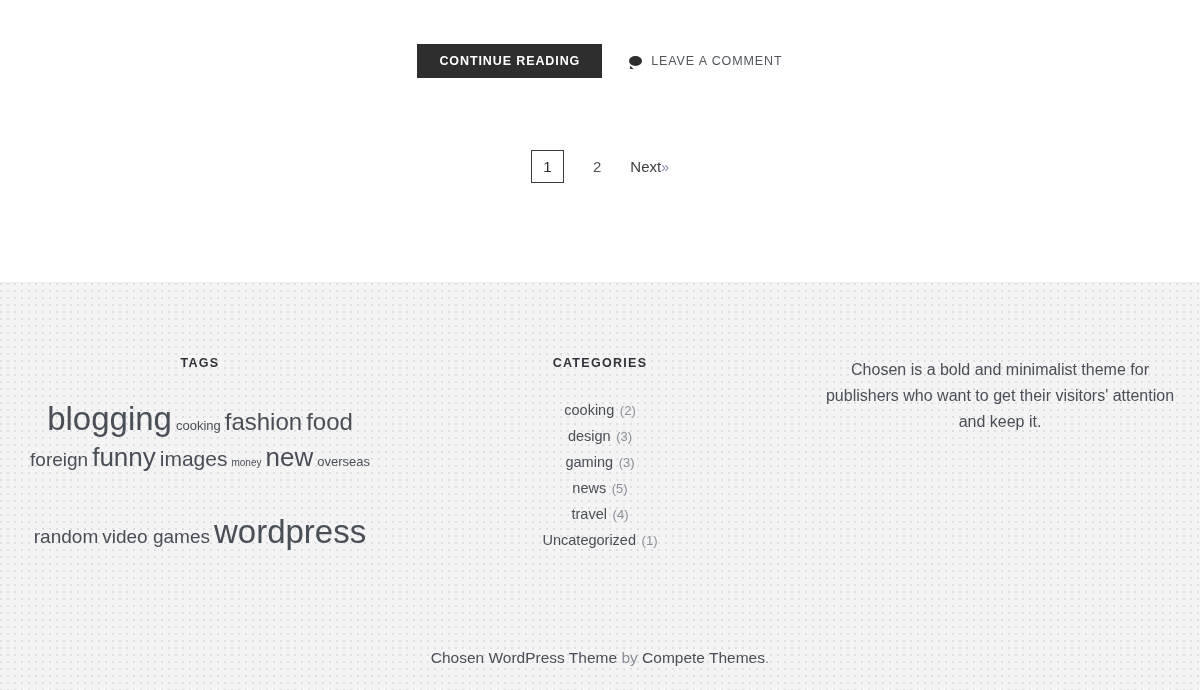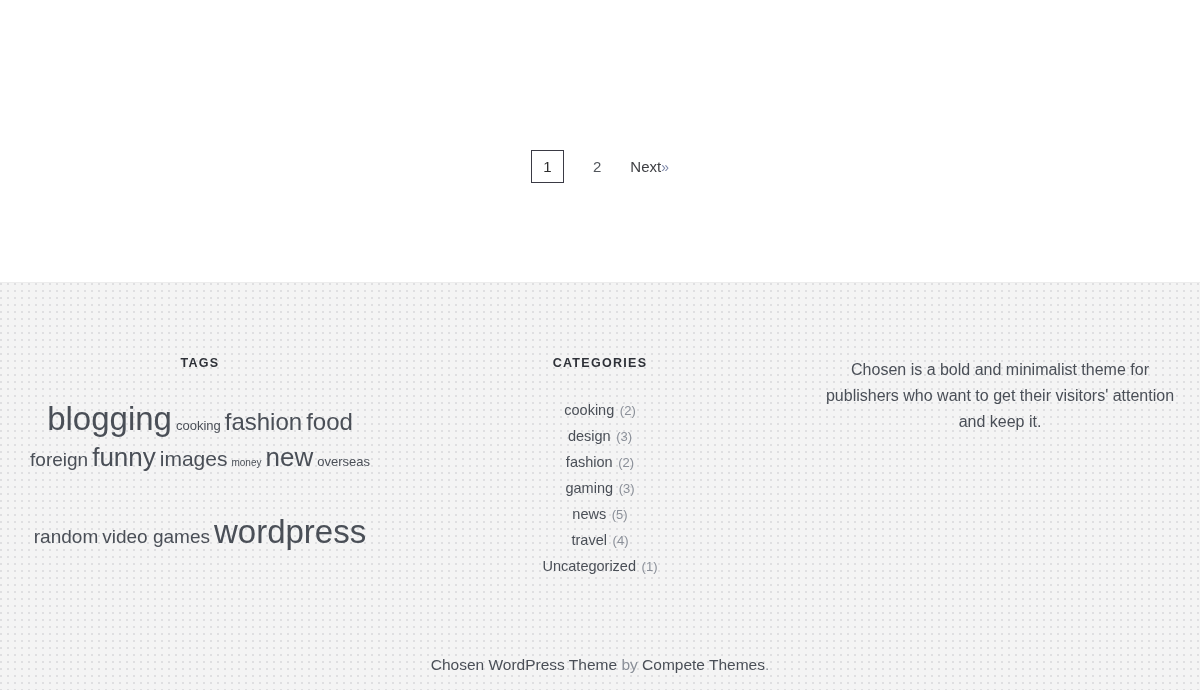"CONTINUE READING" div.post-actions { html: none -> <div> <a>Continue Reading</a> <a> <span></span> <span>Leave a Comment</span> </a> </div> }
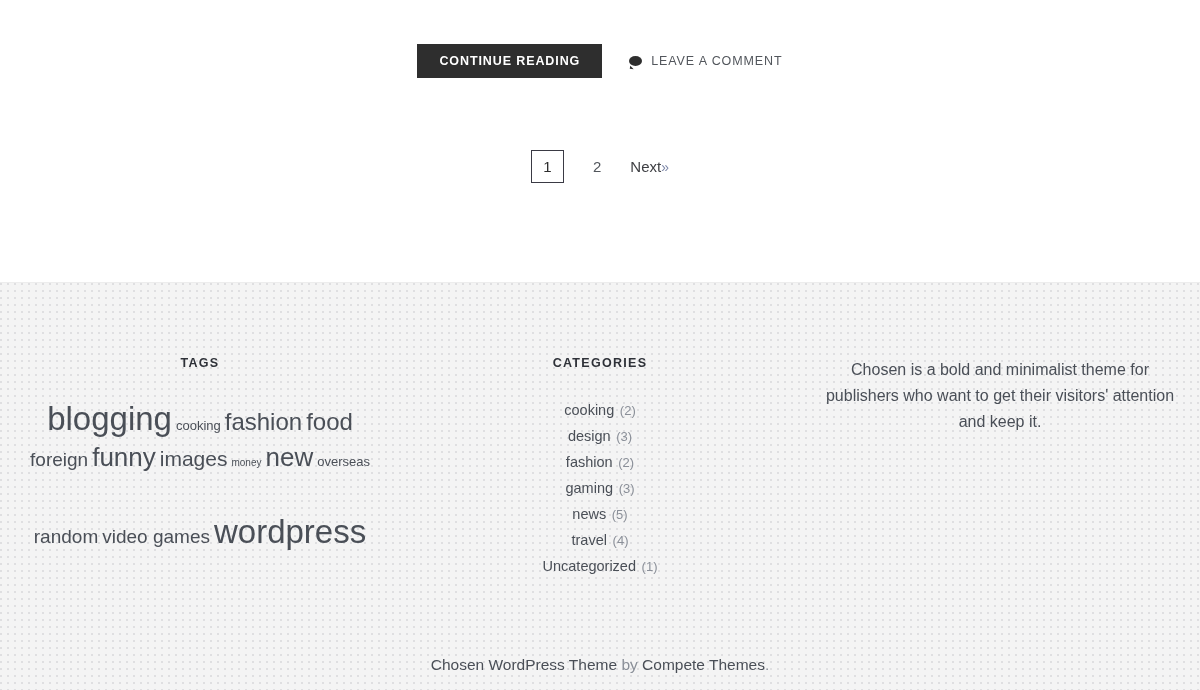"fashion (2)" li { html: <li><a>fashion</a><span> (2)</span></li> -> none }
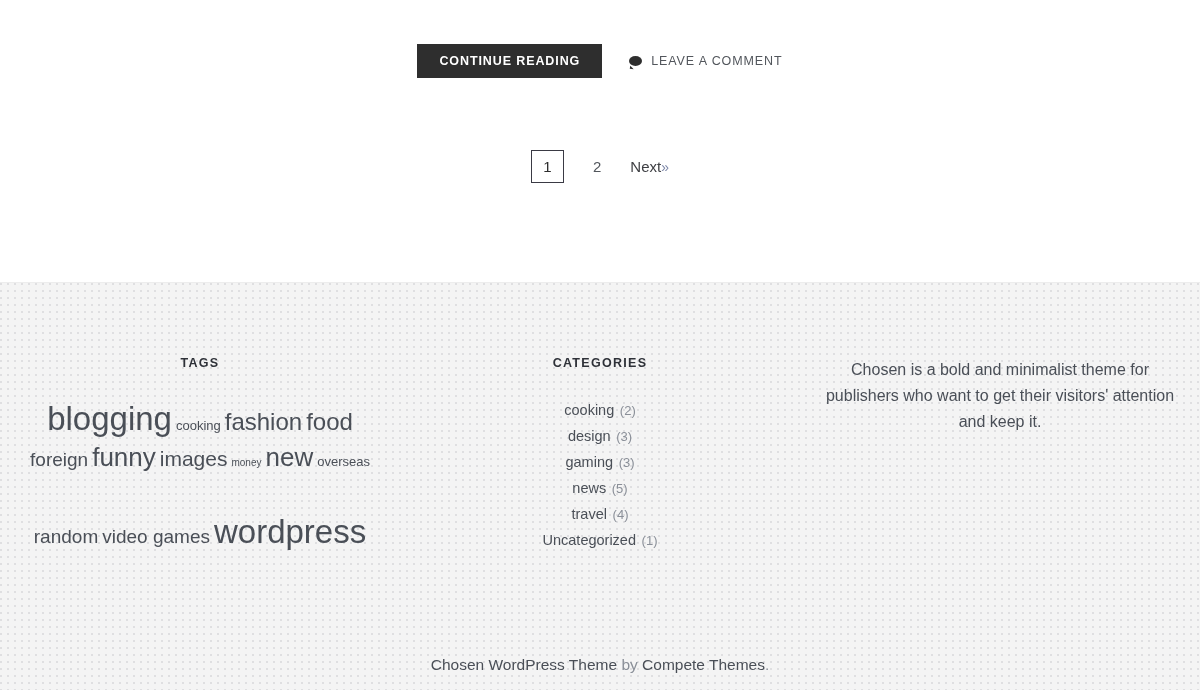"Chosen WordPress Theme by Compete" .credit { bottom: 19px -> 26px }
